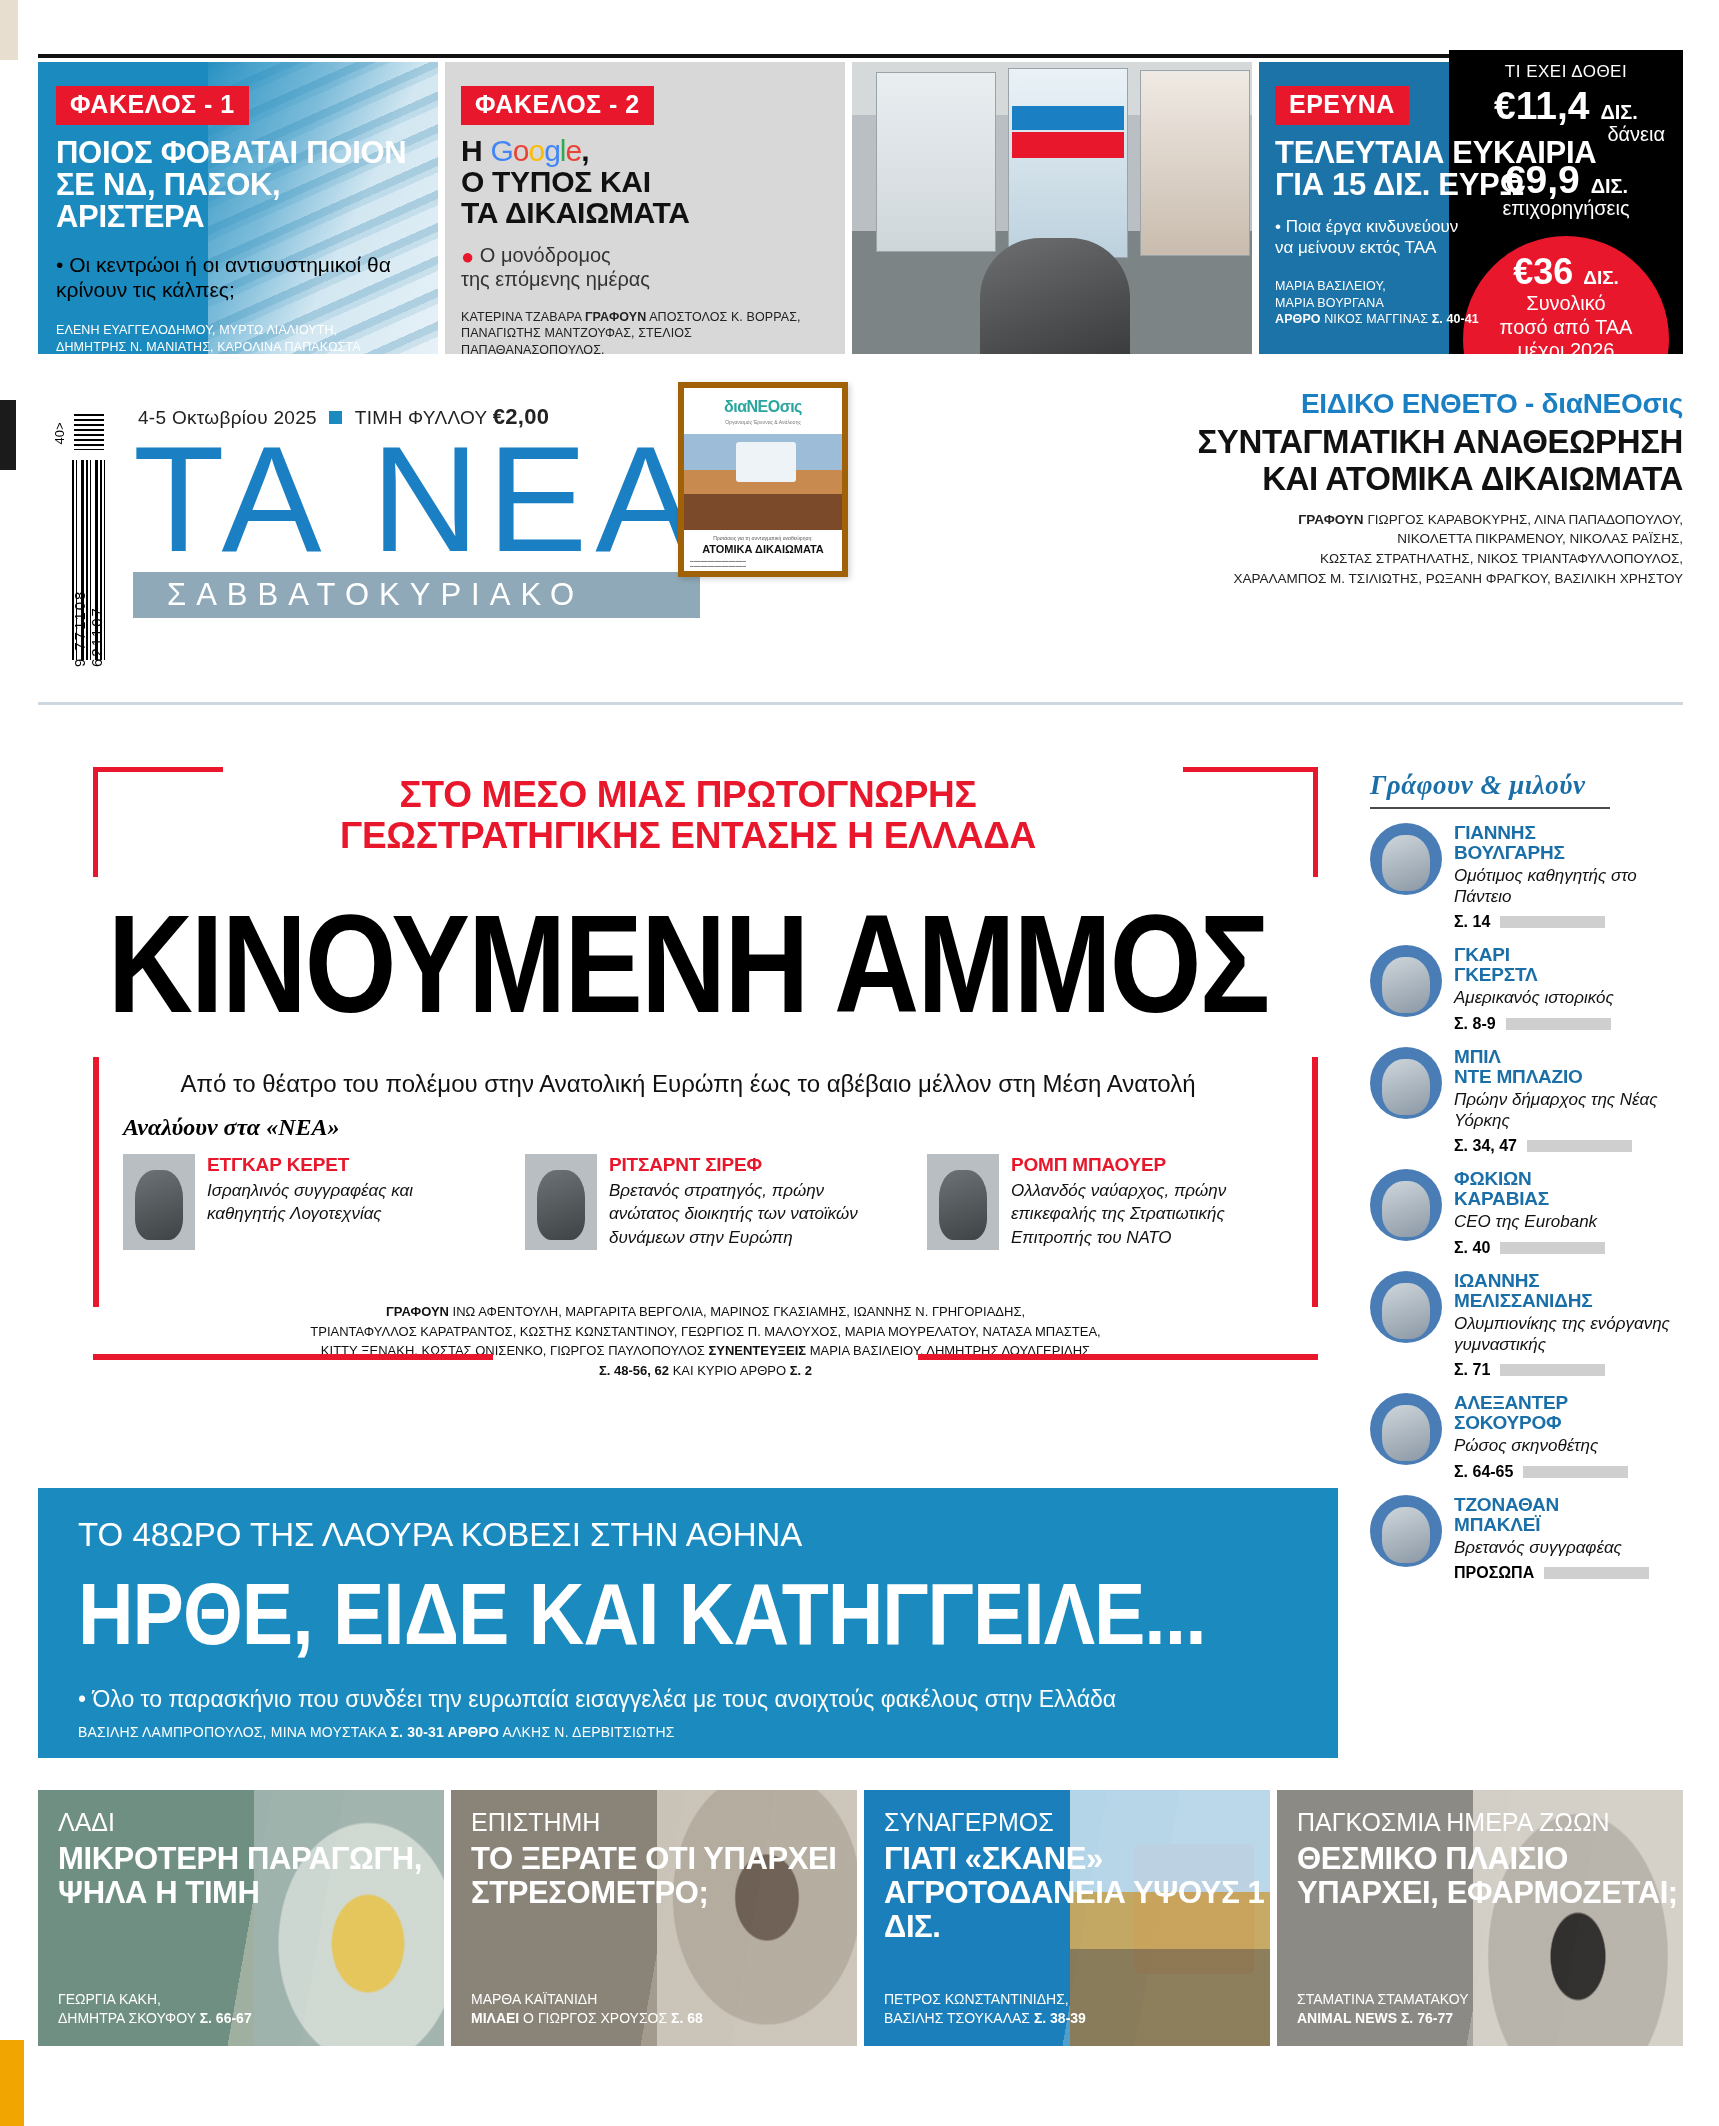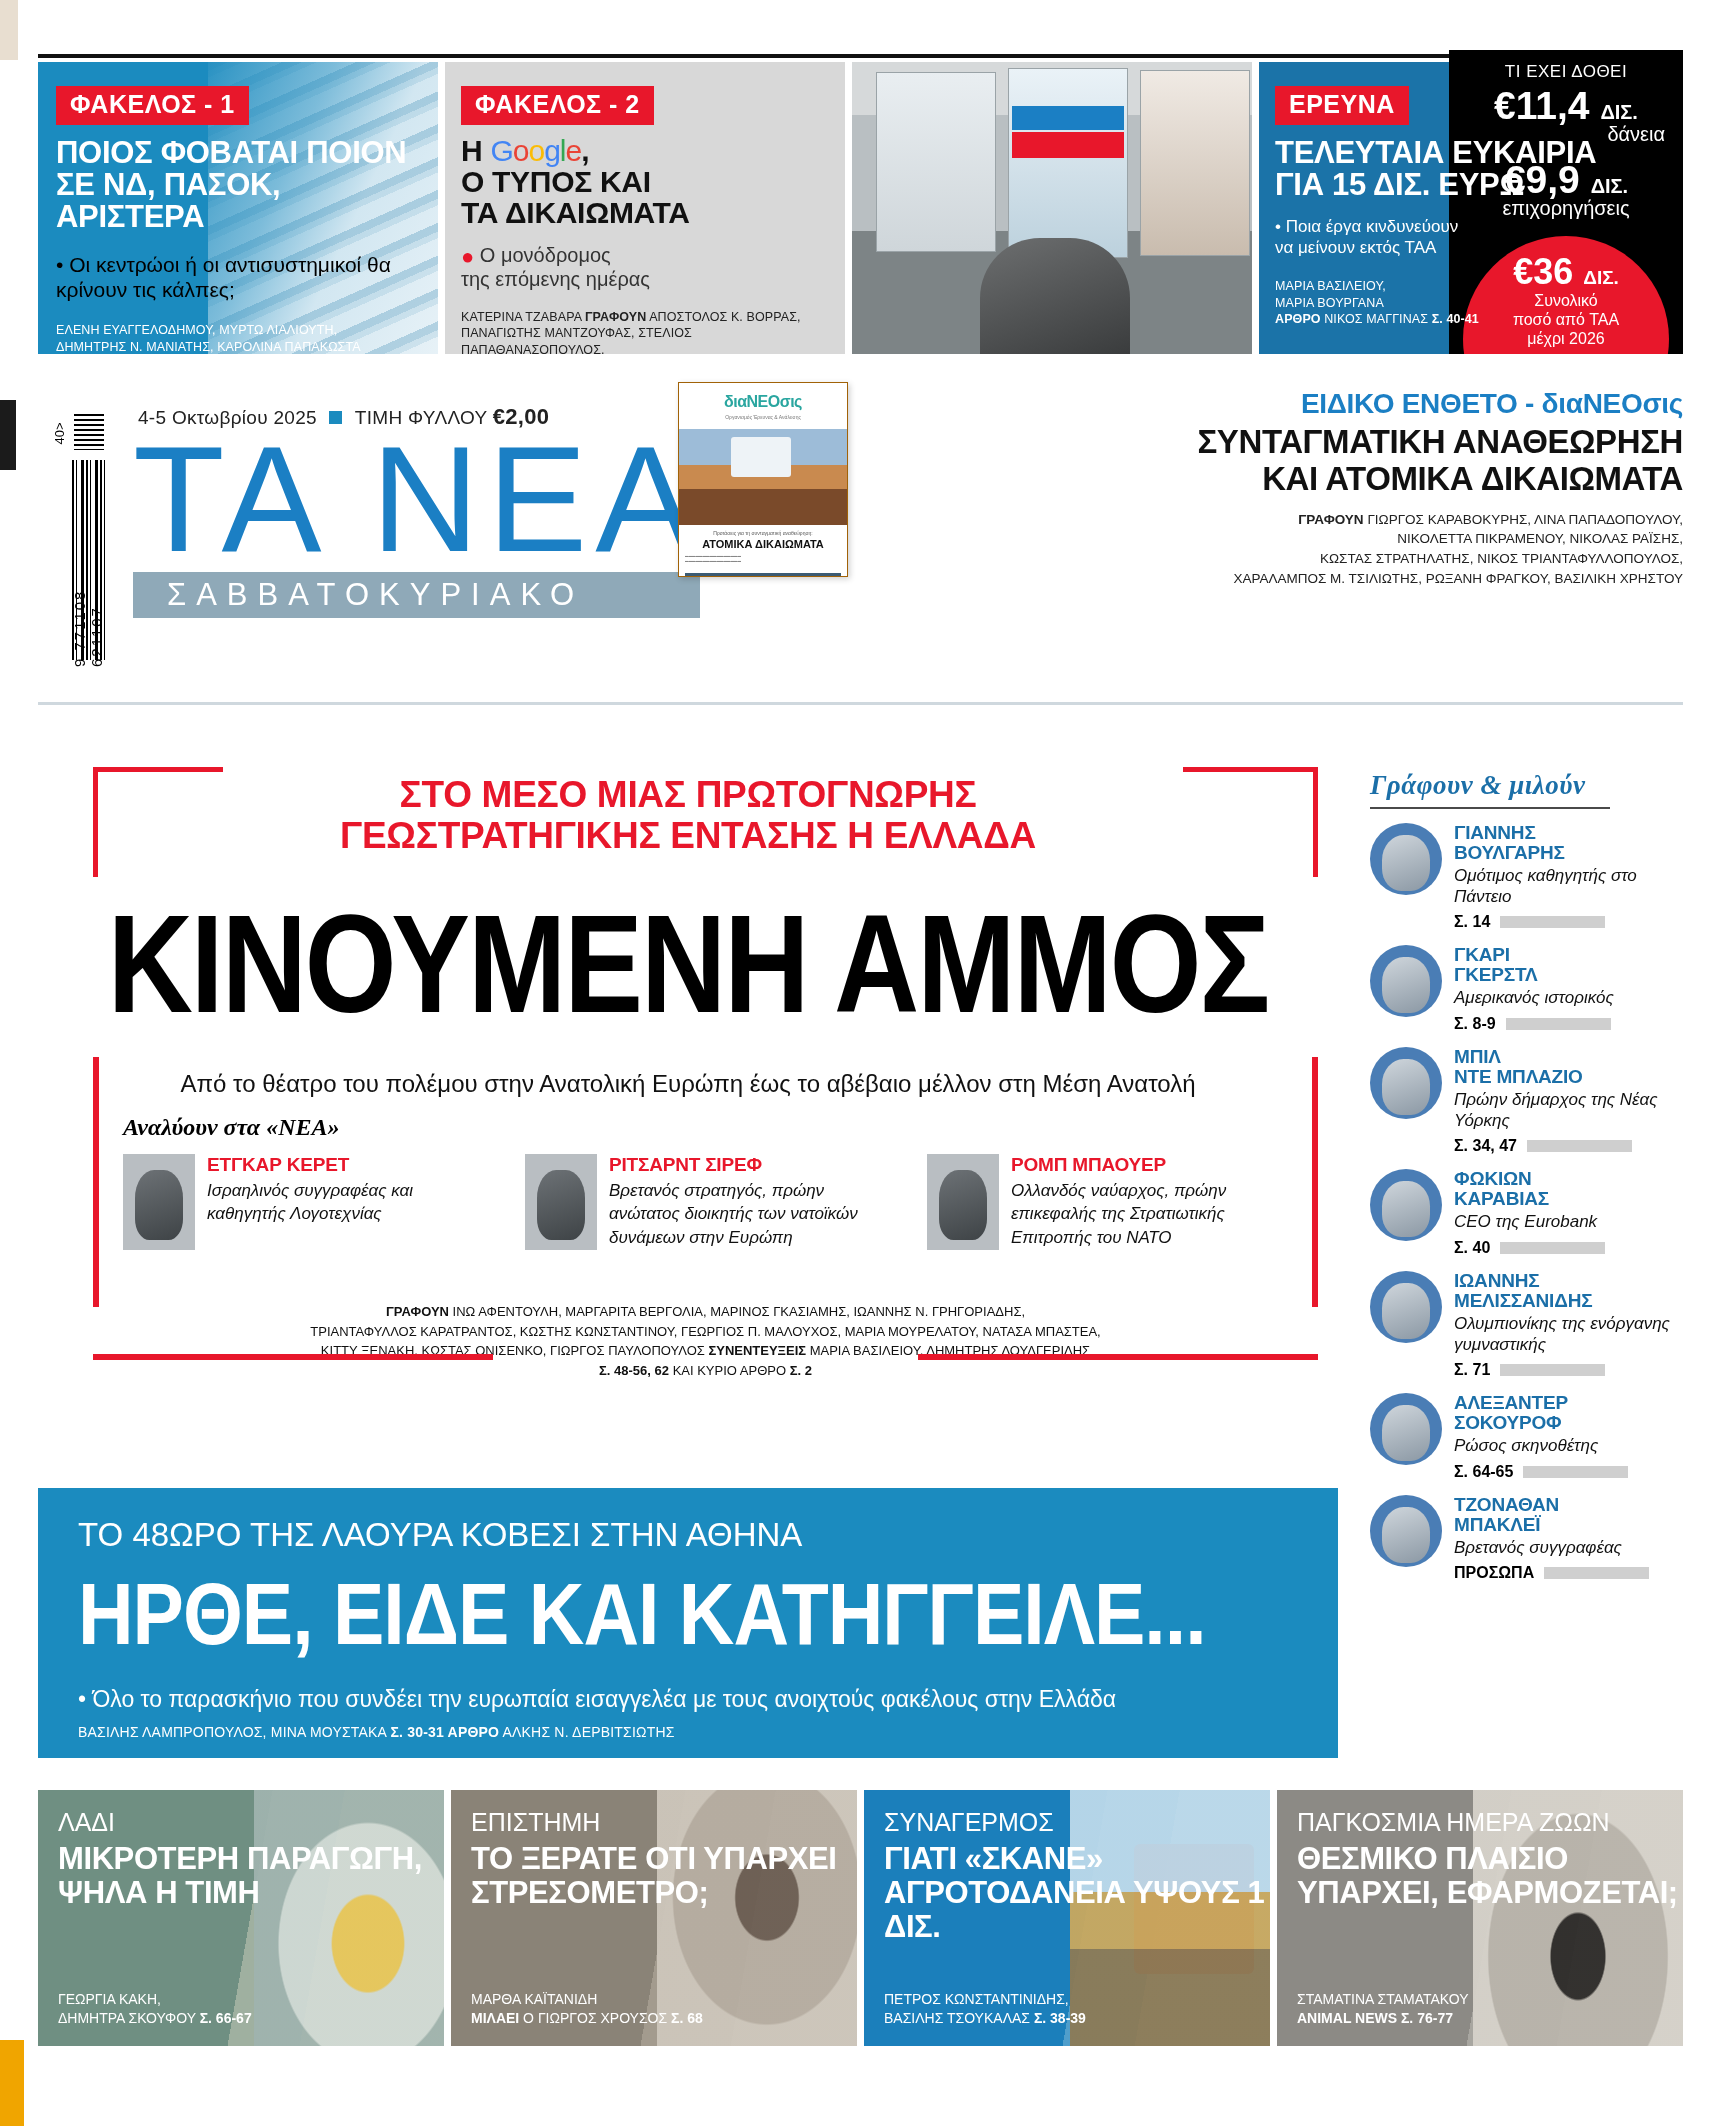"Συνολικό" .bb-circle .cl { font-size: 16px -> 20px }
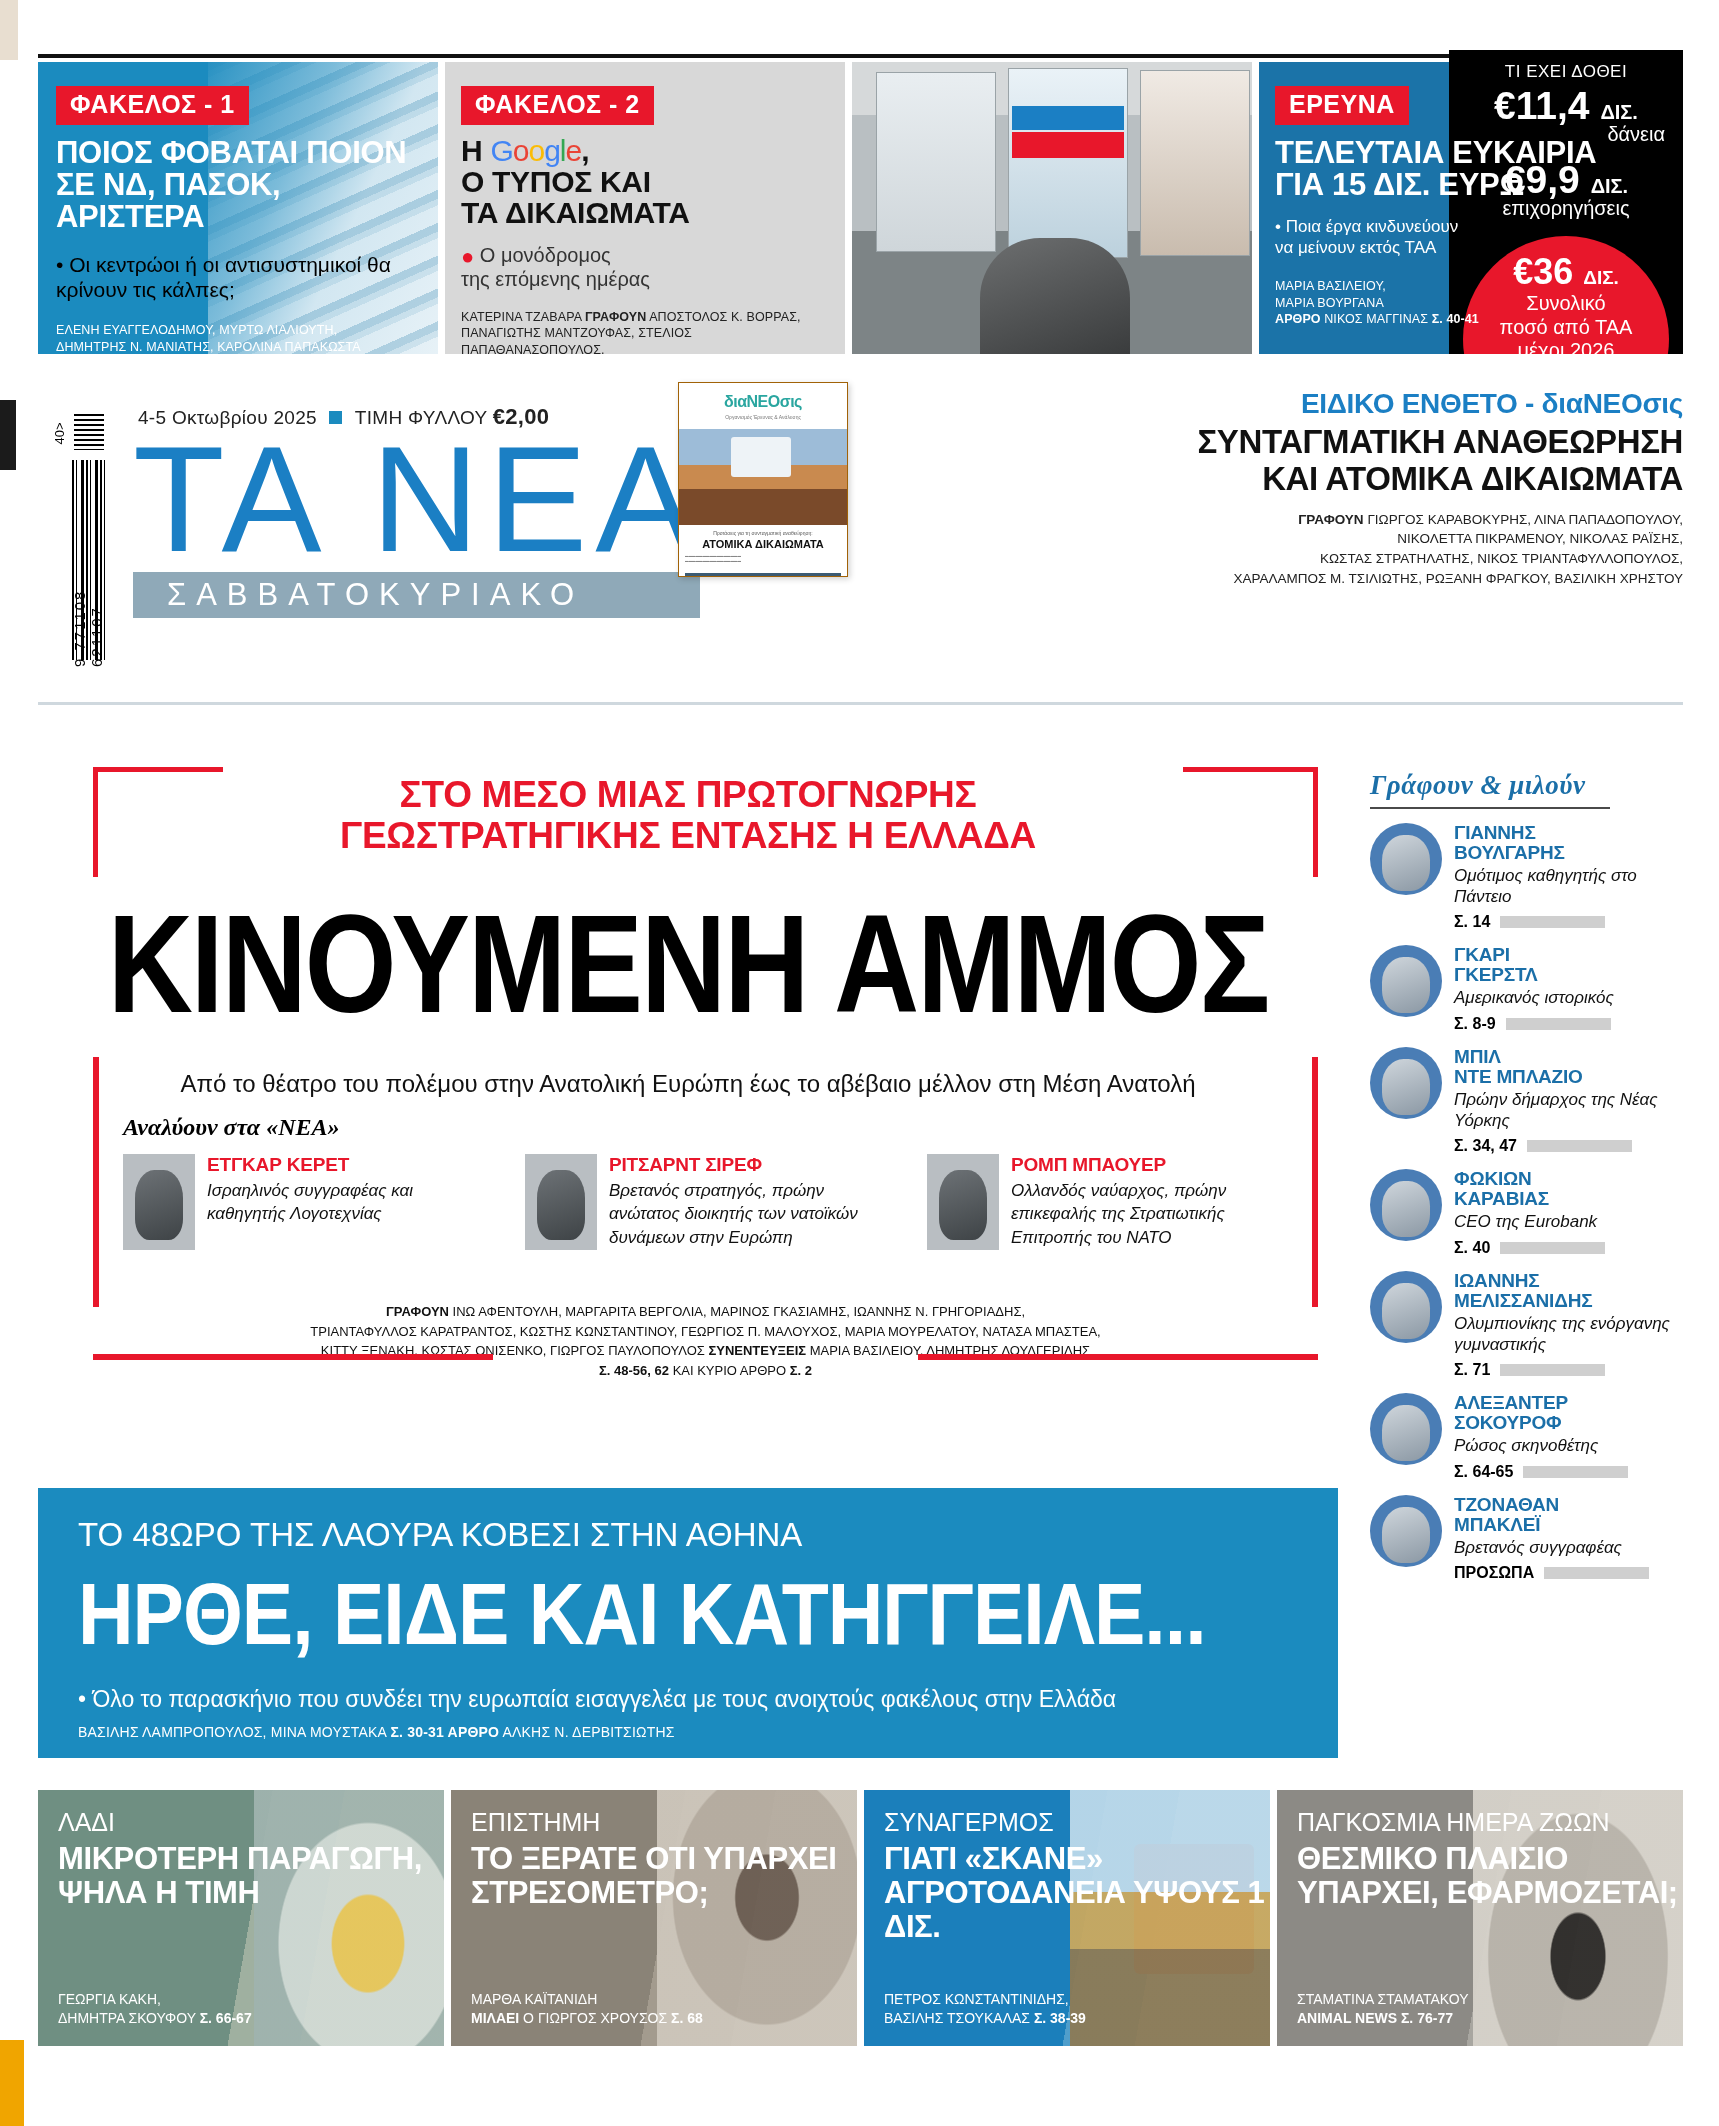"διαΝΕΟσις" .ins-cover { border: 1px solid #a16207 -> 6px solid #a16207 }
